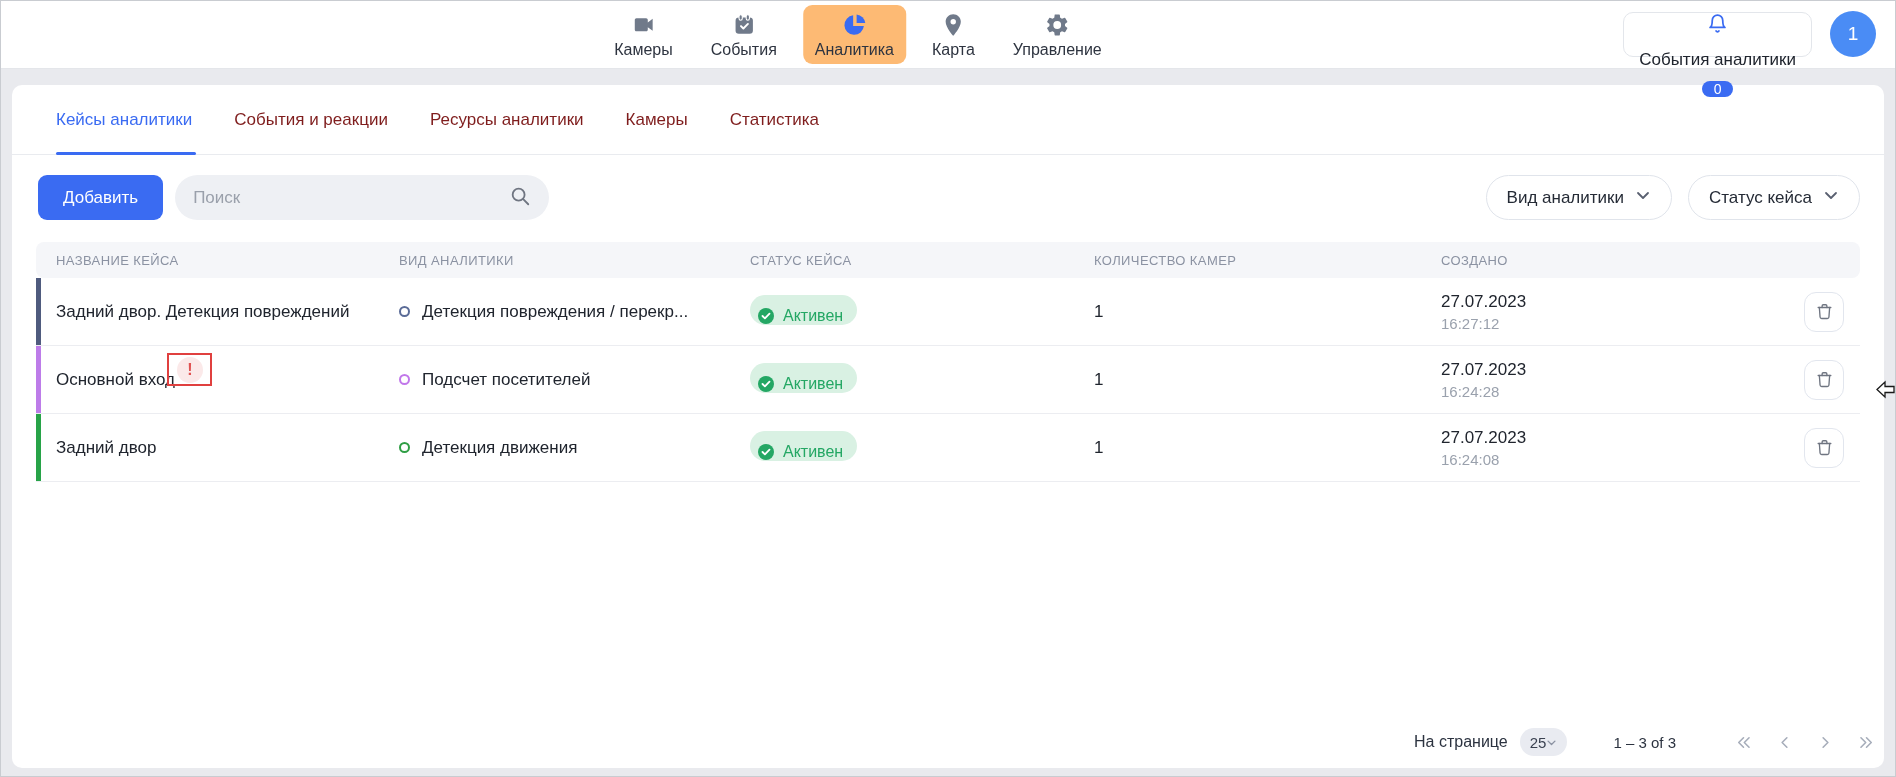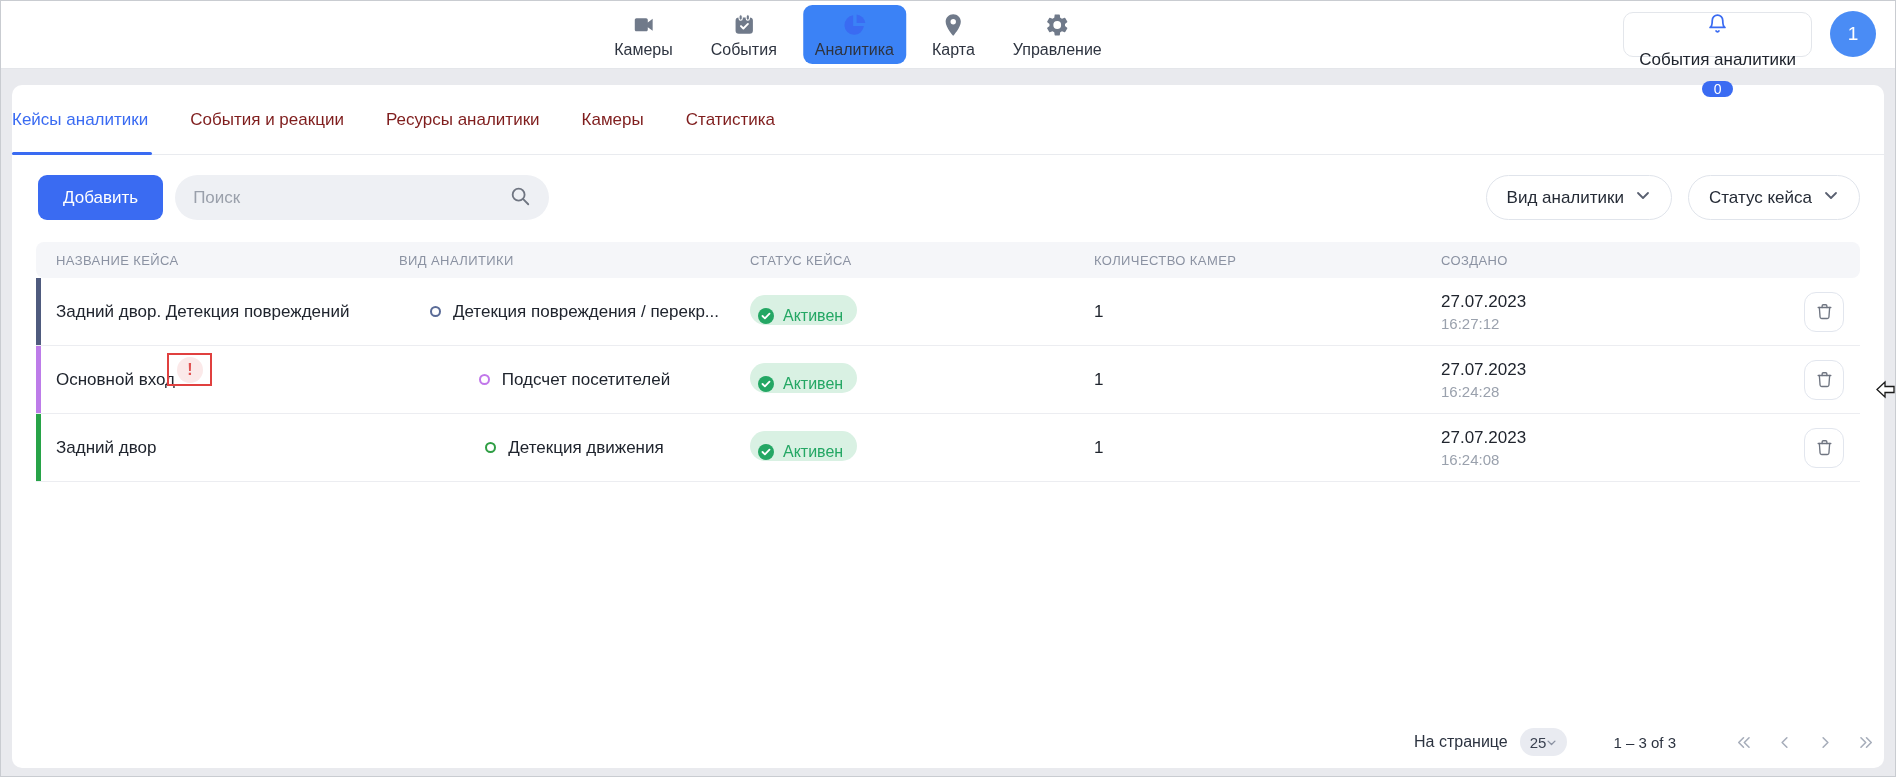"Аналитика" .nav-item.active { background: #3b82f6 -> #fdba74 }
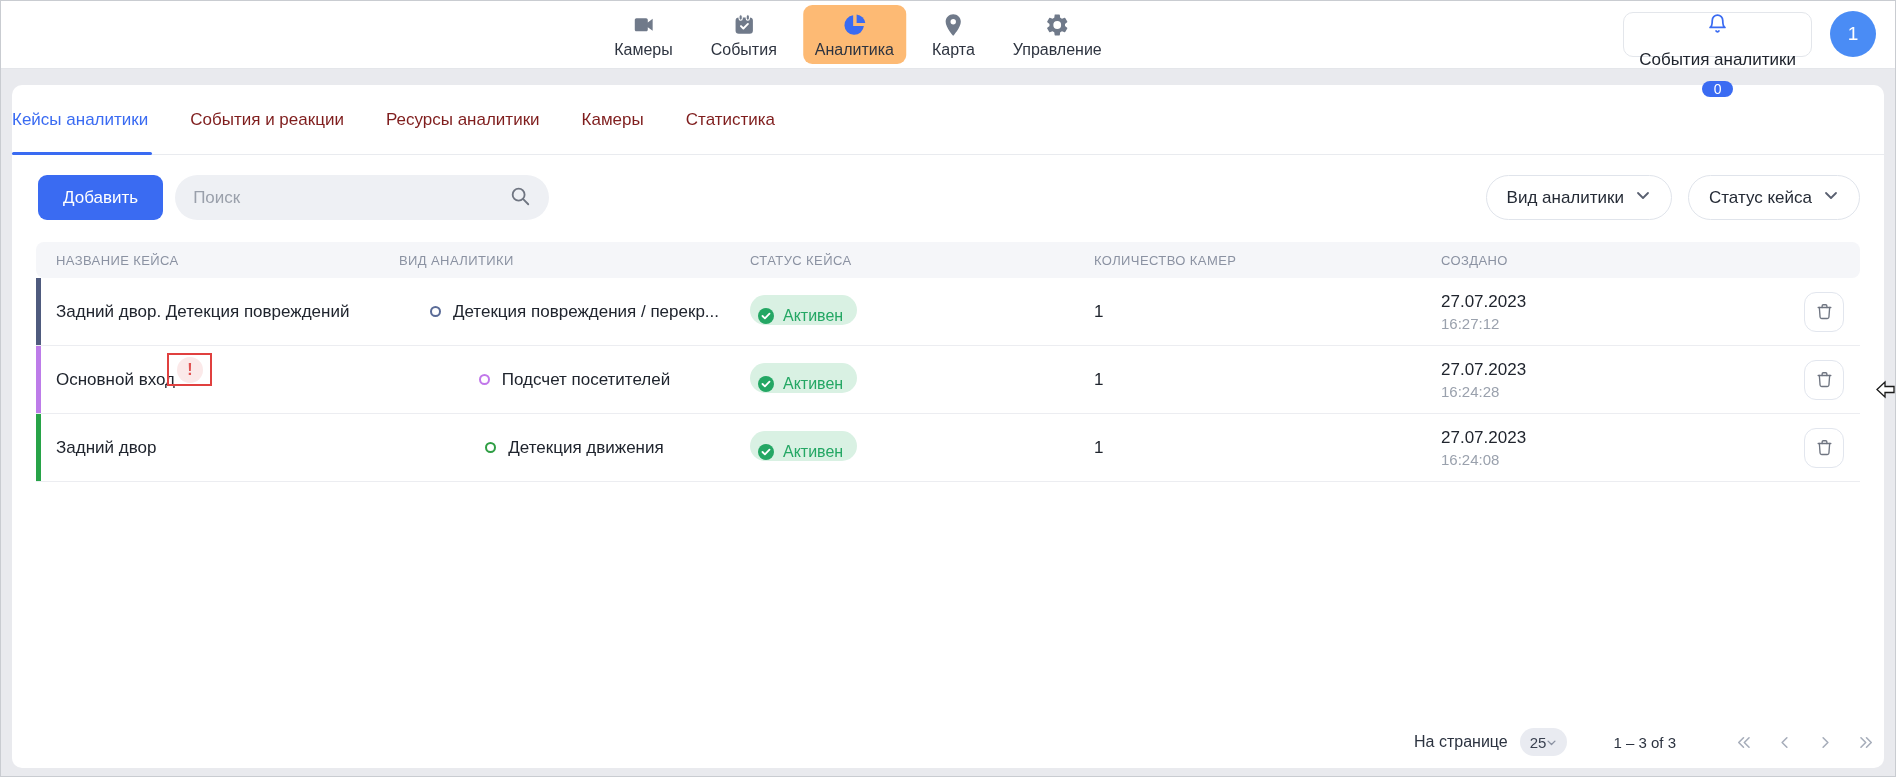"Кейсы аналитики" .tabs { padding-left: none -> 44px }
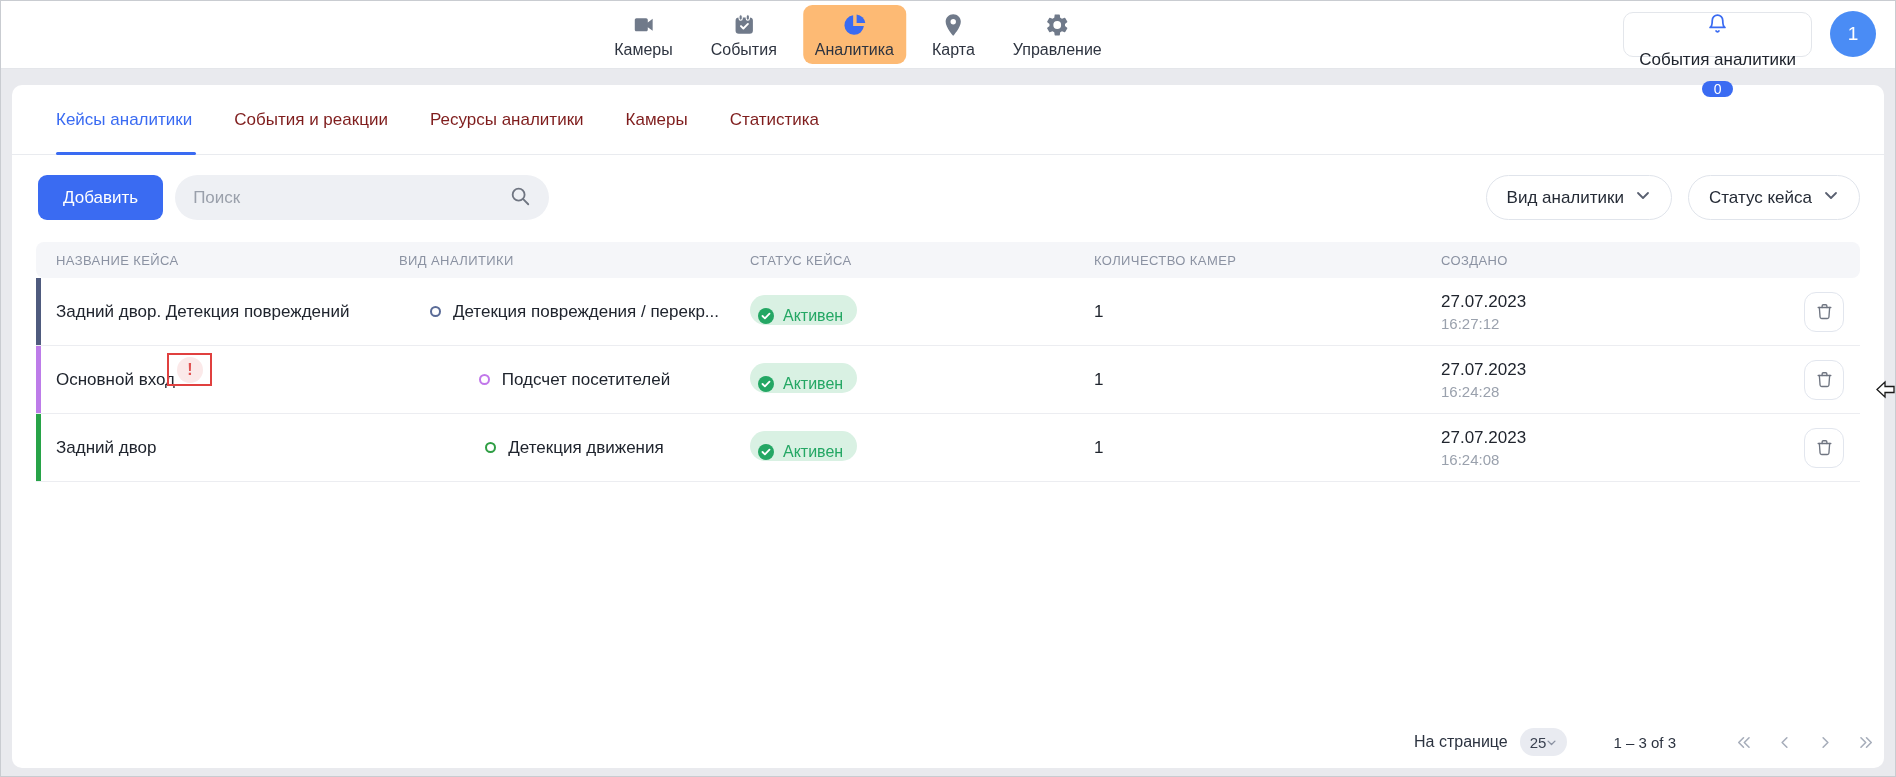"Детекция повреждения / перекр..." .cell-type { justify-content: center -> none }
